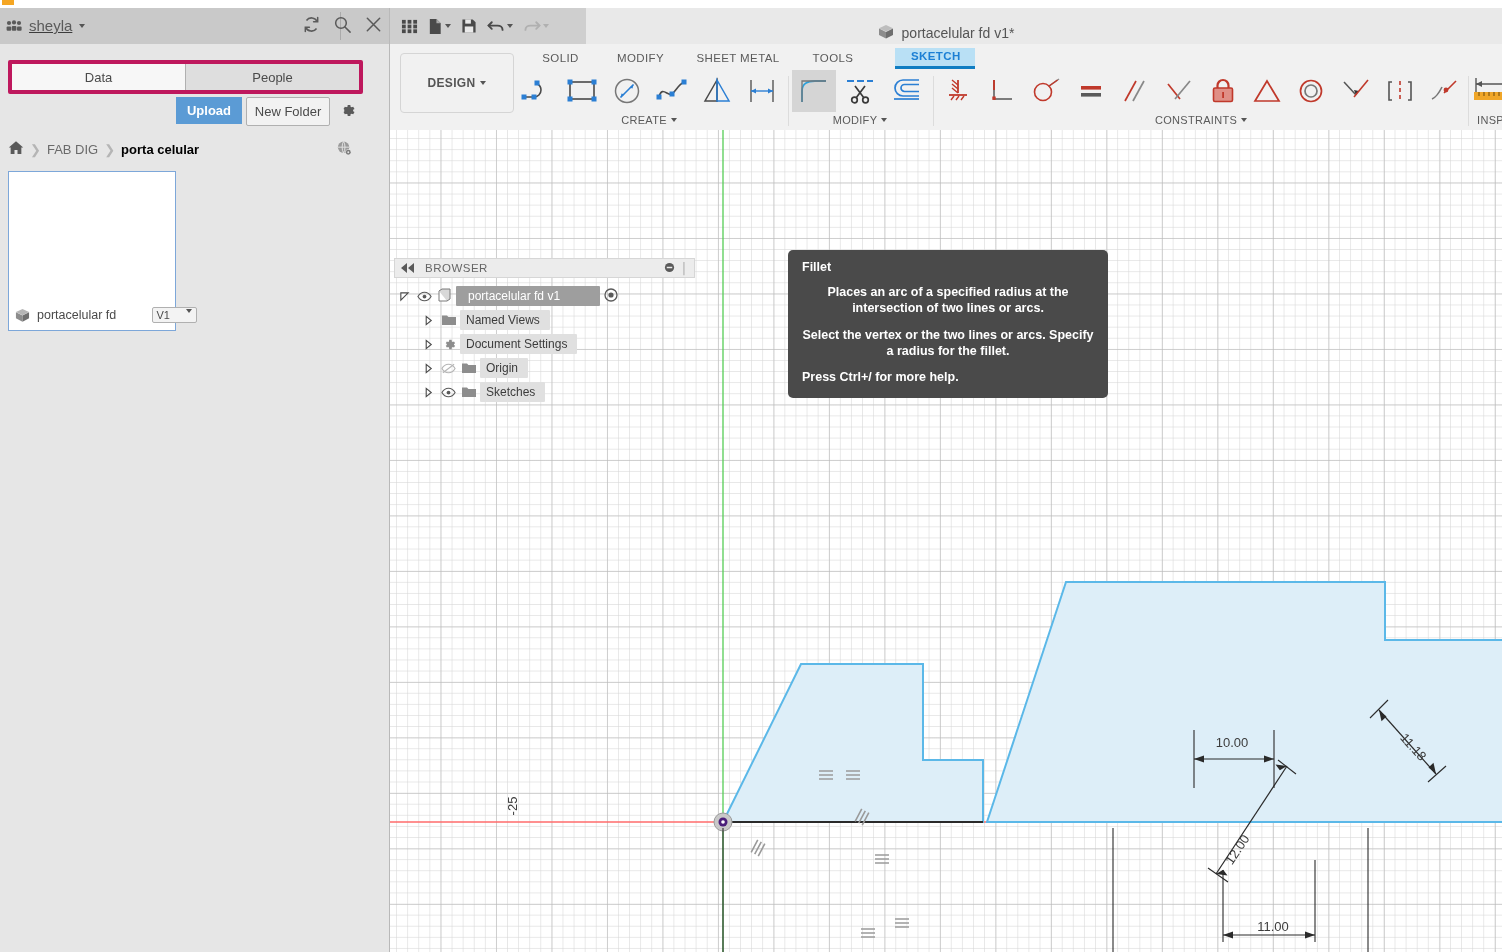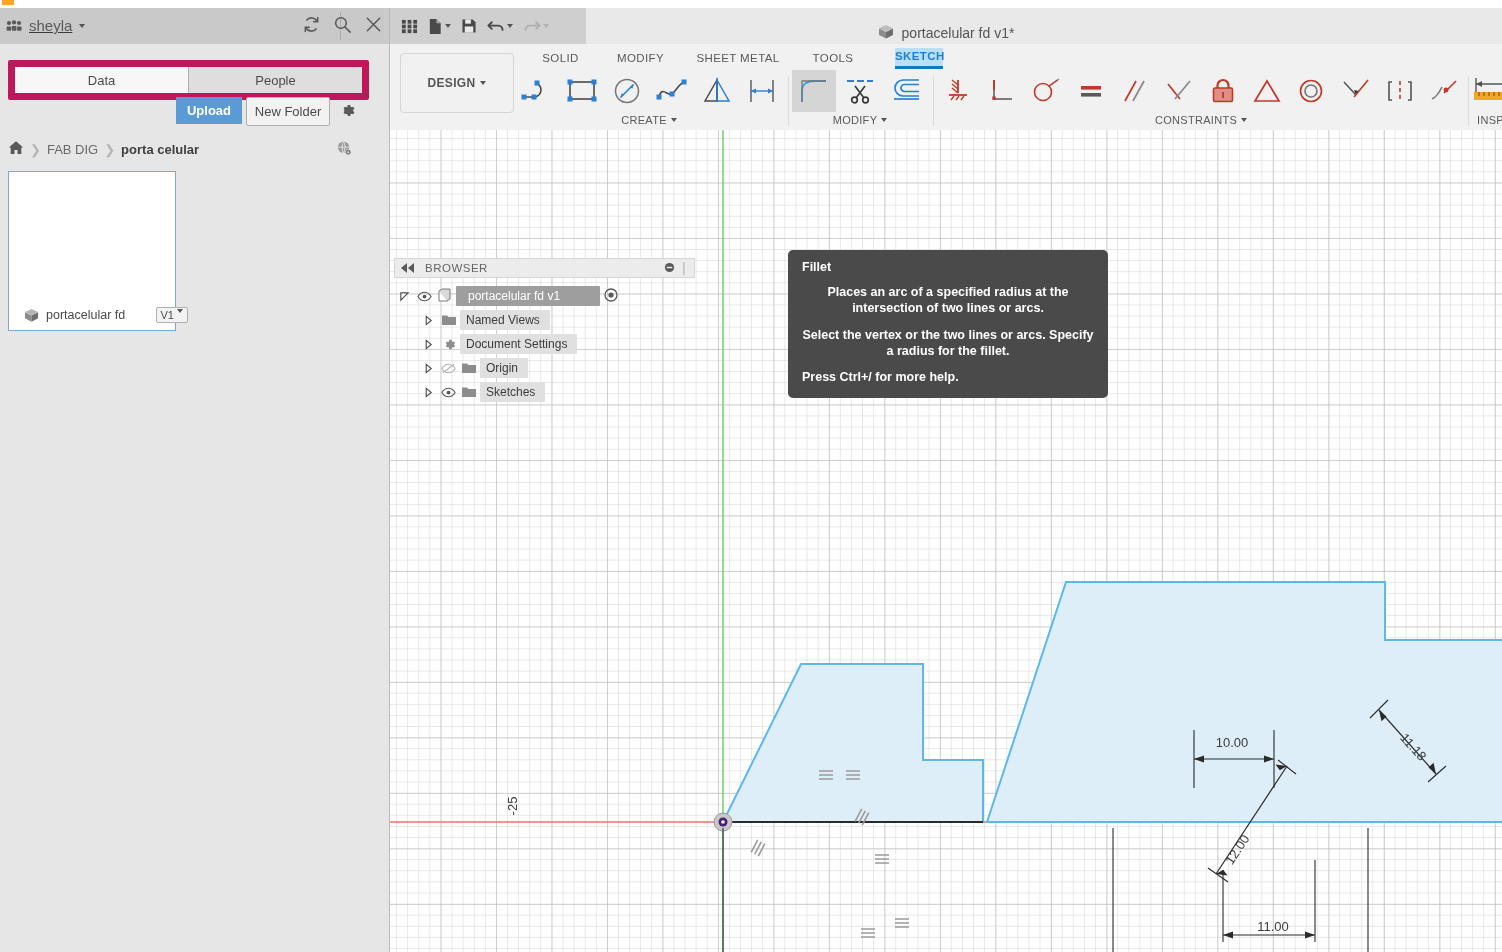"SKETCH" .tablabel.active { padding: 2px 0 4px -> 2px 16px 4px }
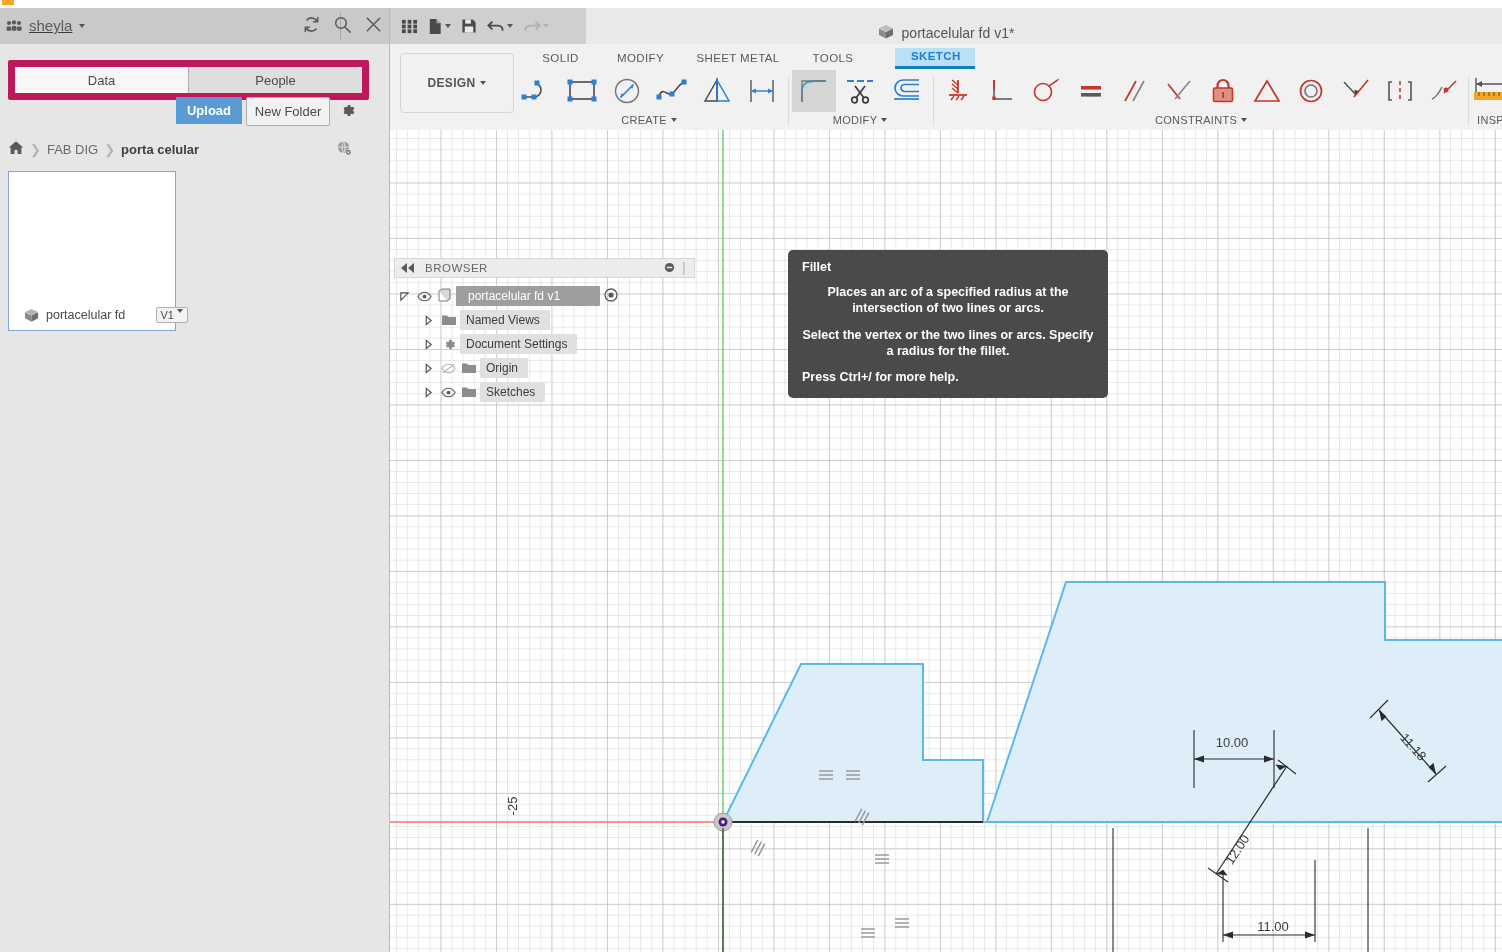"Data" #dp-tabs { border: 7px solid #be185d -> 4px solid #be185d }
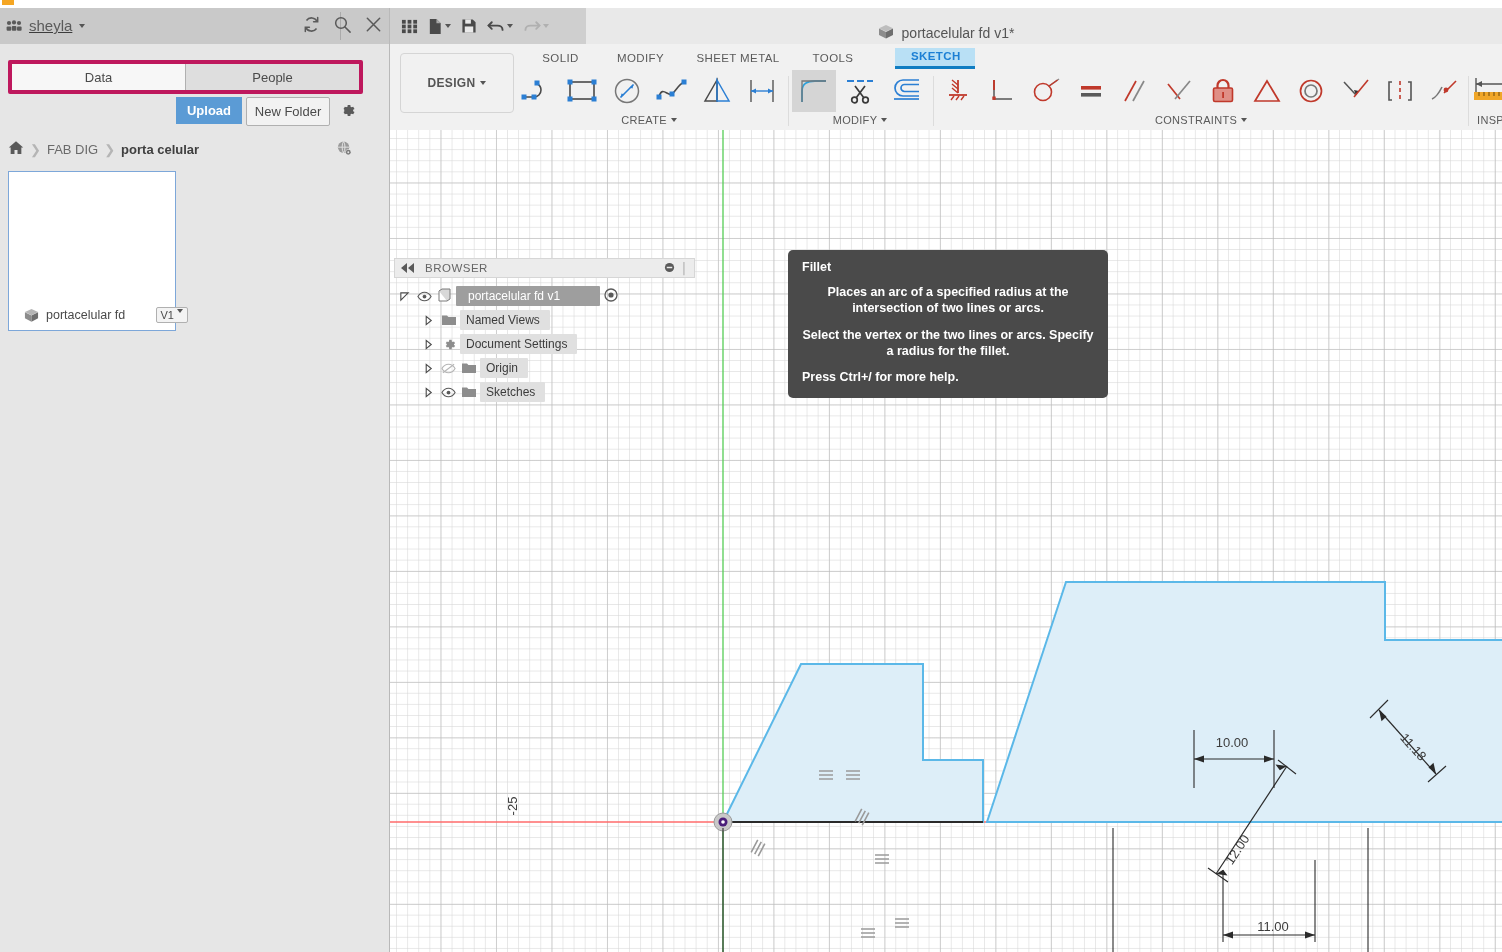"porta celular" #breadcrumb .crumb.current { color: #404040 -> #000000 }
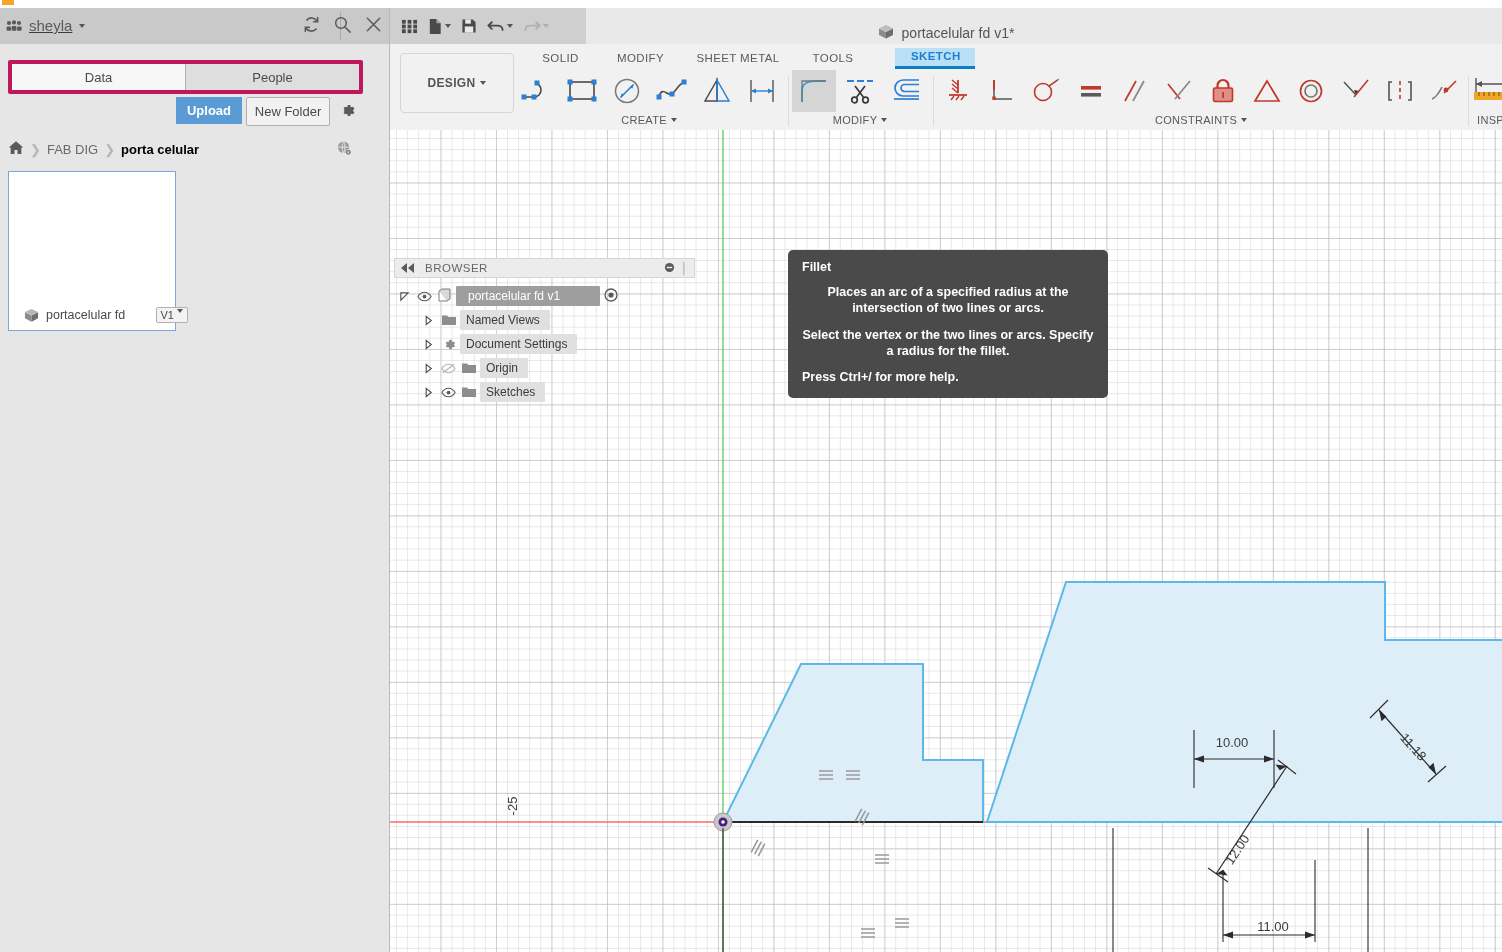"portacelular fd" #file-card .foot { padding: 0 15px -> 0 6px }
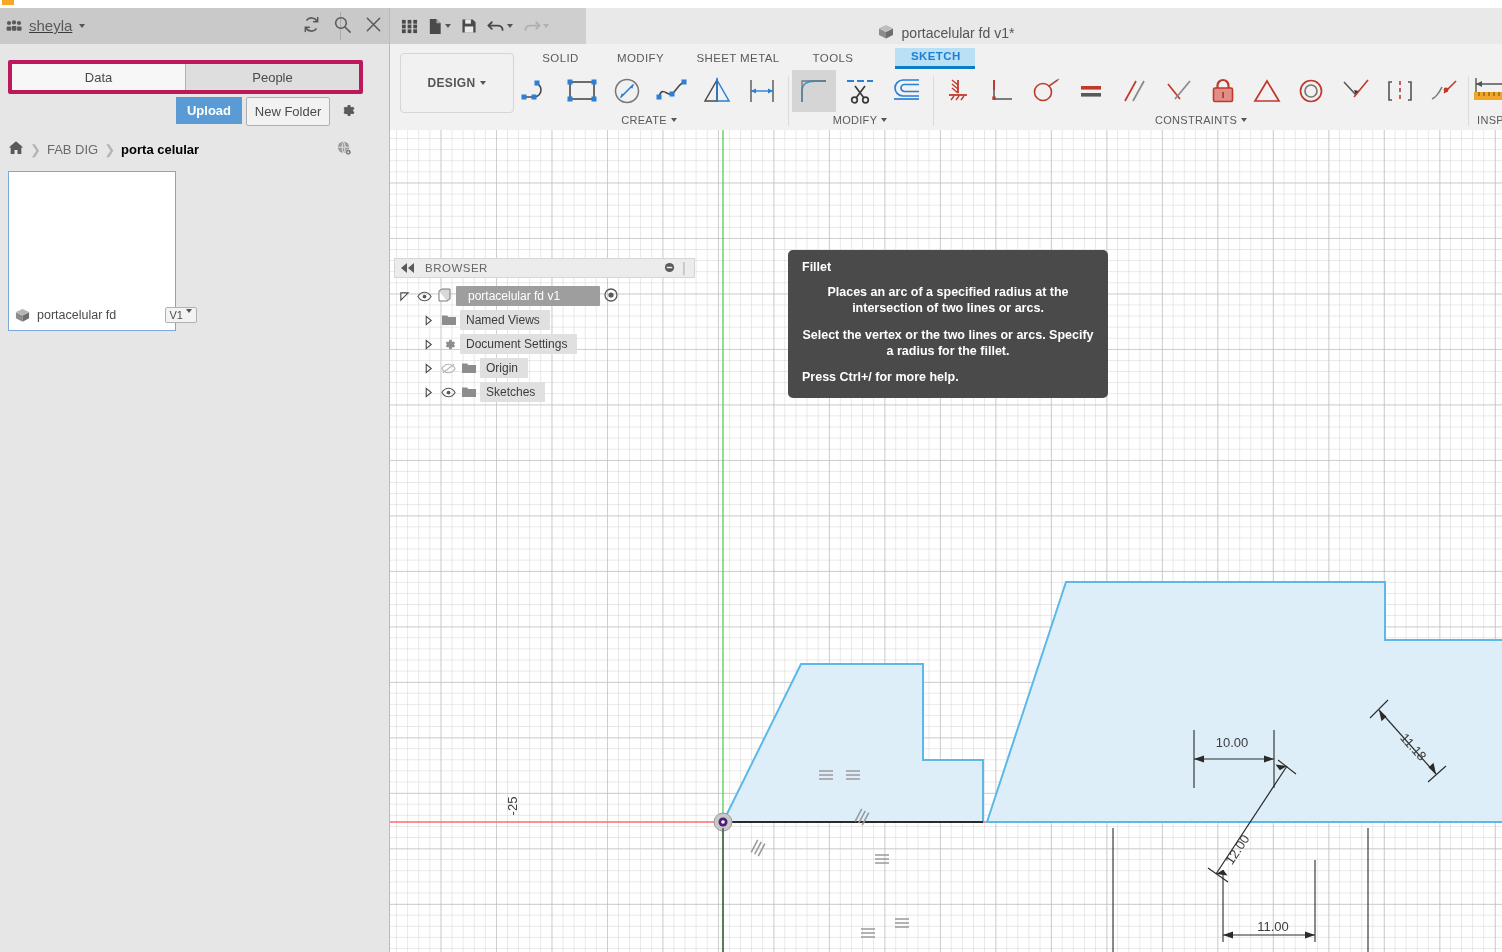"V1" #file-card .ver { gap: 3px -> 16px }
